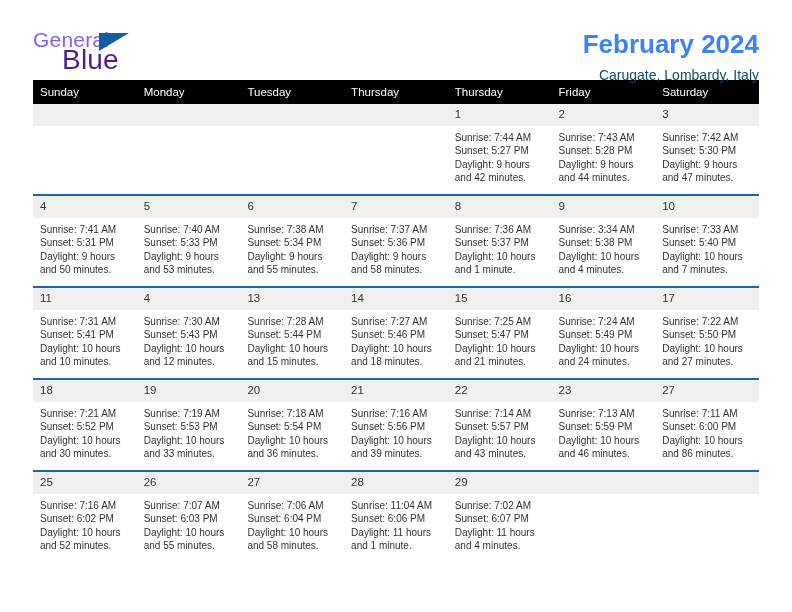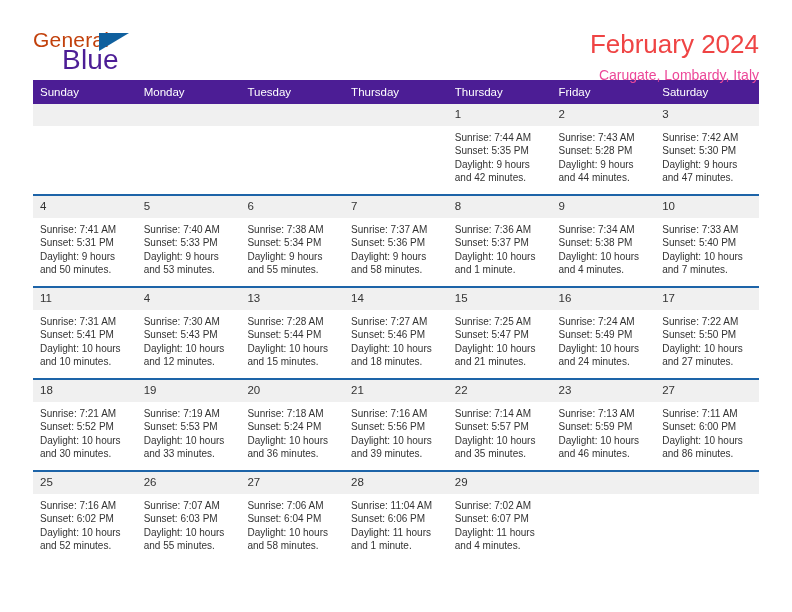"General" .brand-general { color: #c2410c -> #8b5cf6 }
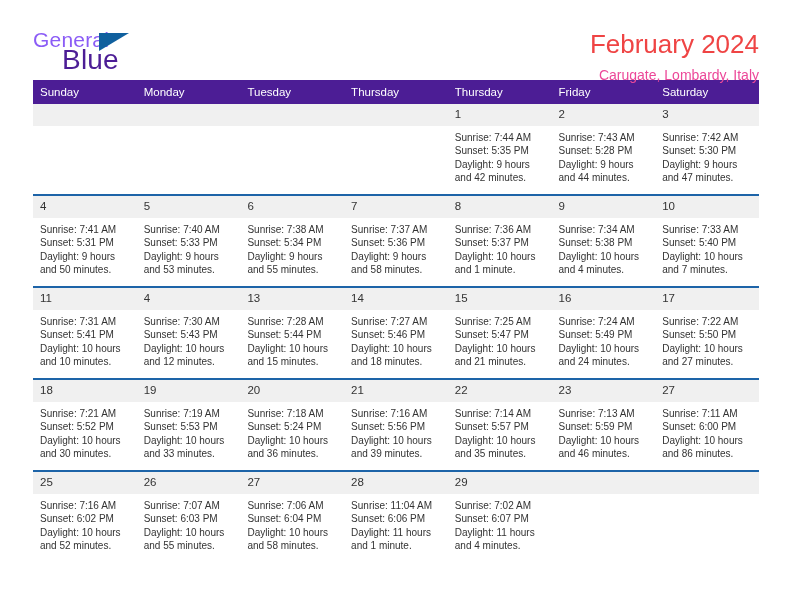"February 2024" .cal-title { color: #ef4444 -> #3b82f6; font-weight: normal -> bold }
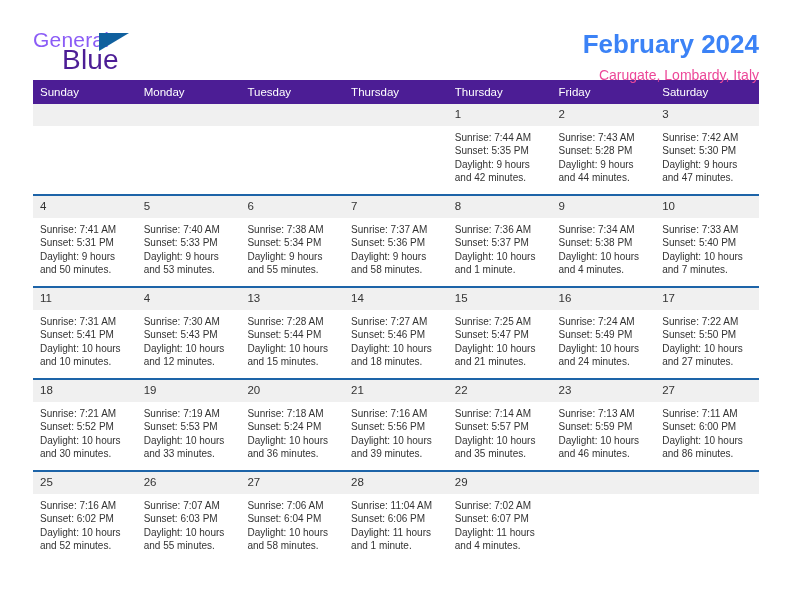"Carugate, Lombardy, Italy" .cal-sub { color: #ec4899 -> #0c4a6e }
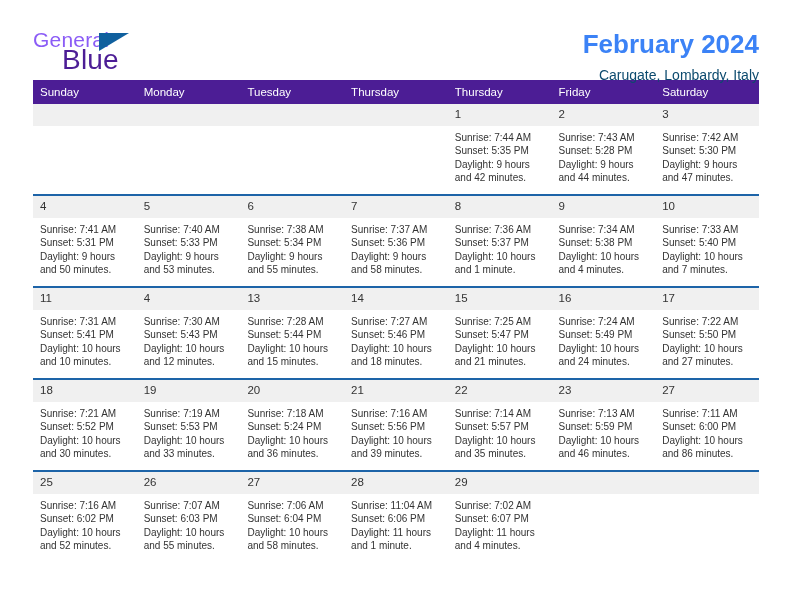"Sunday" .cal th { background: #4c1d95 -> #000000 }
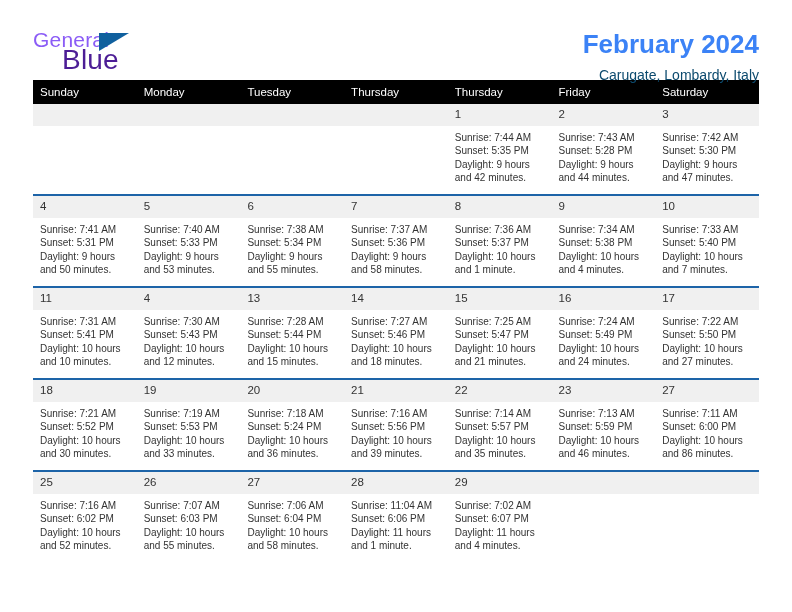"Sunset: 5:35 PM" div { text: 5:35 -> 5:27 }
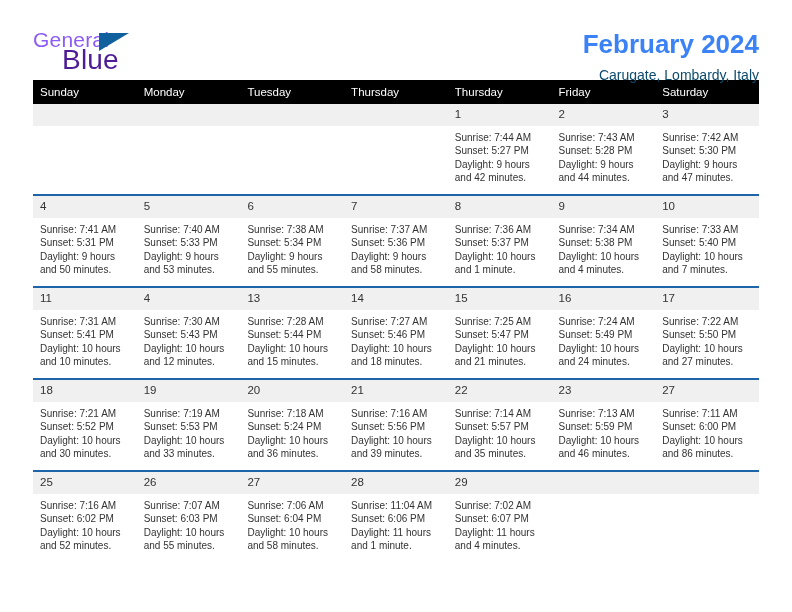"Sunrise: 7:34 AM" div { text: 7:34 -> 3:34 }
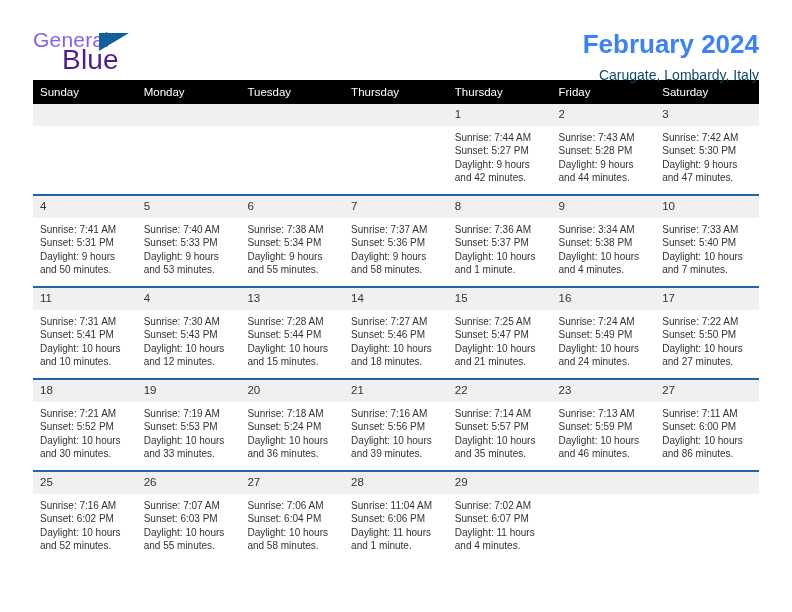"Sunset: 5:24 PM" div { text: 5:24 -> 5:54 }
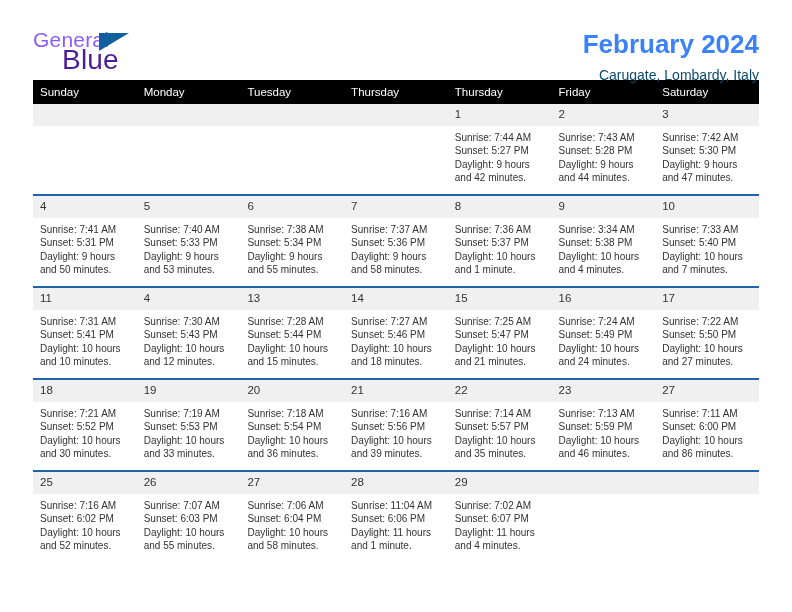"and 35 minutes." div { text: 35 -> 43 }
